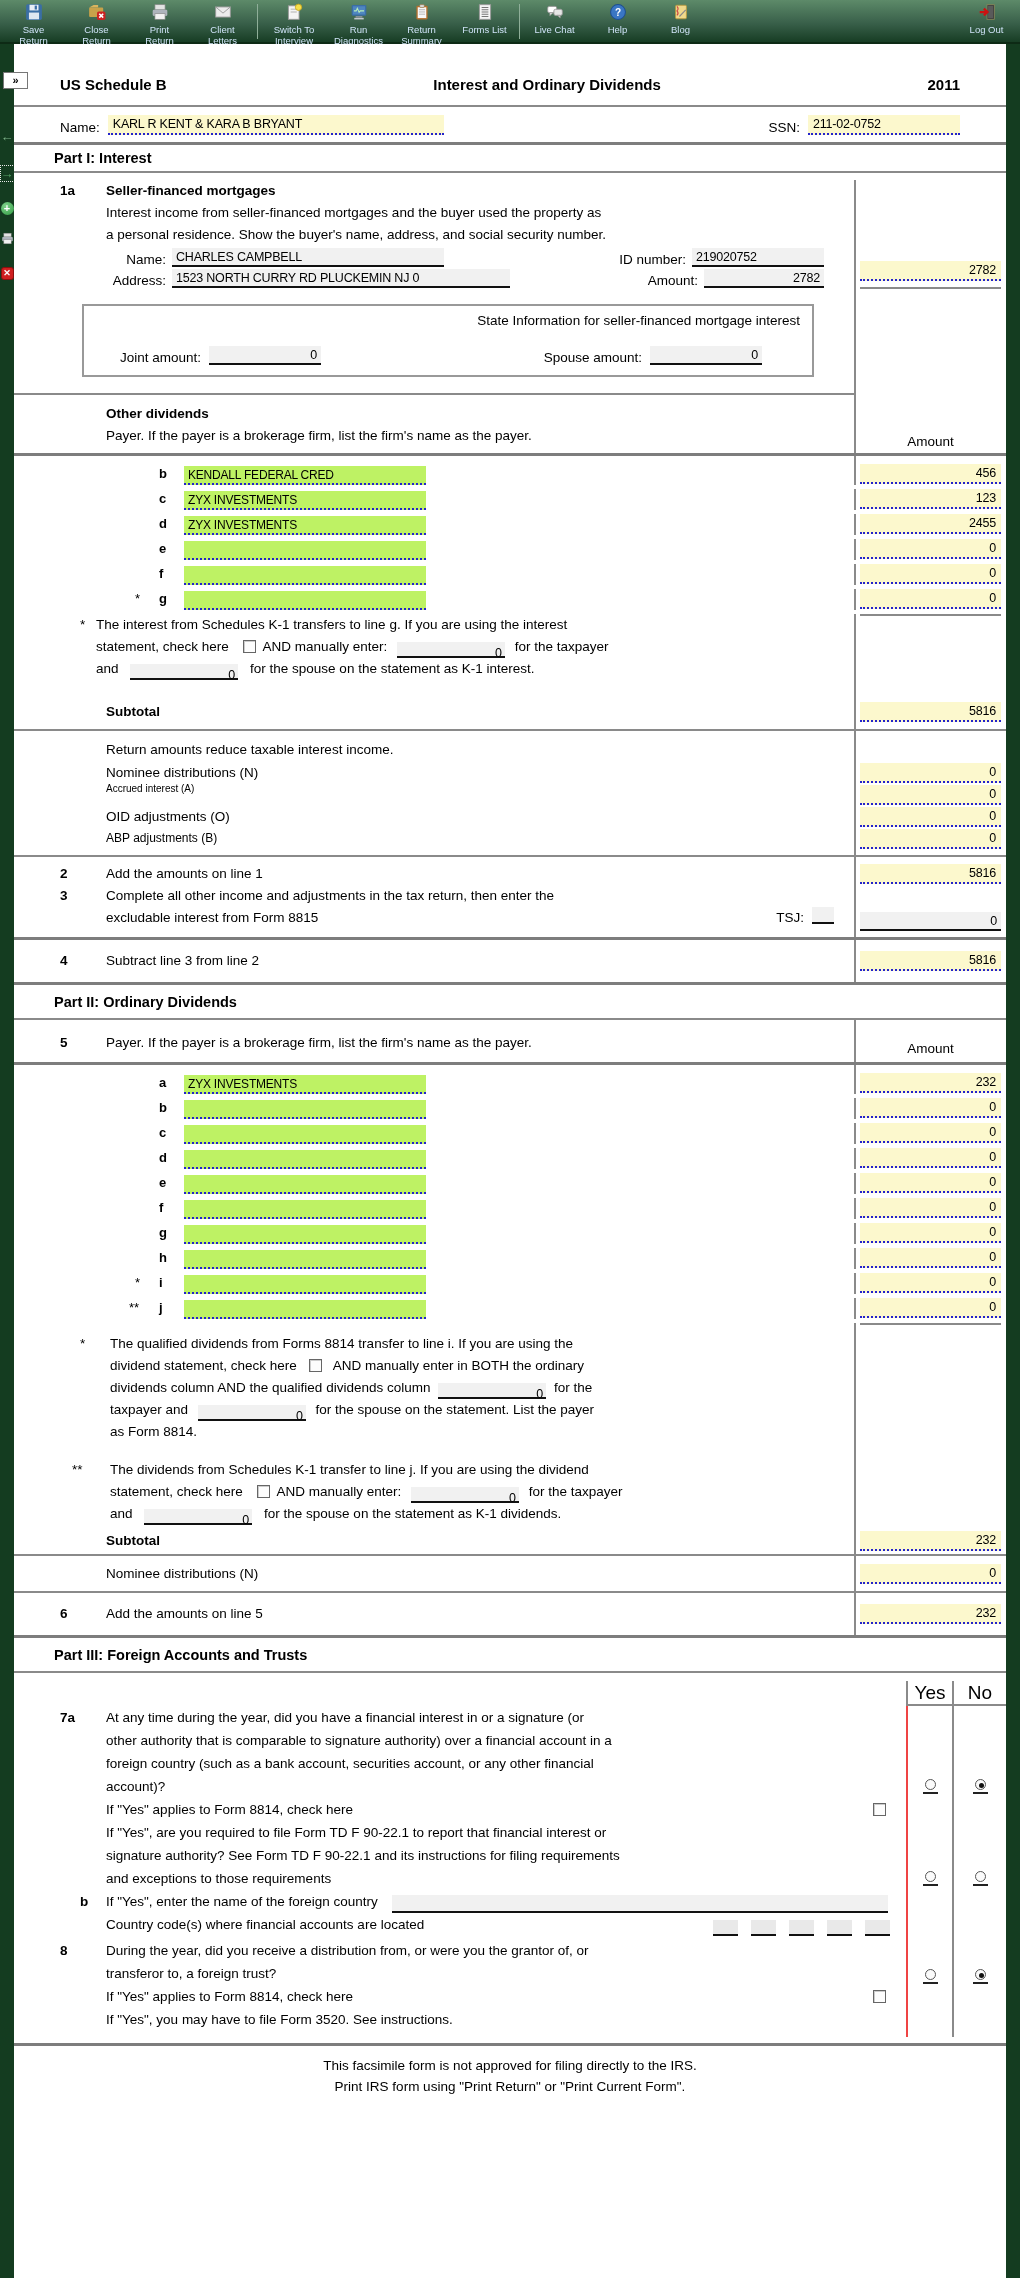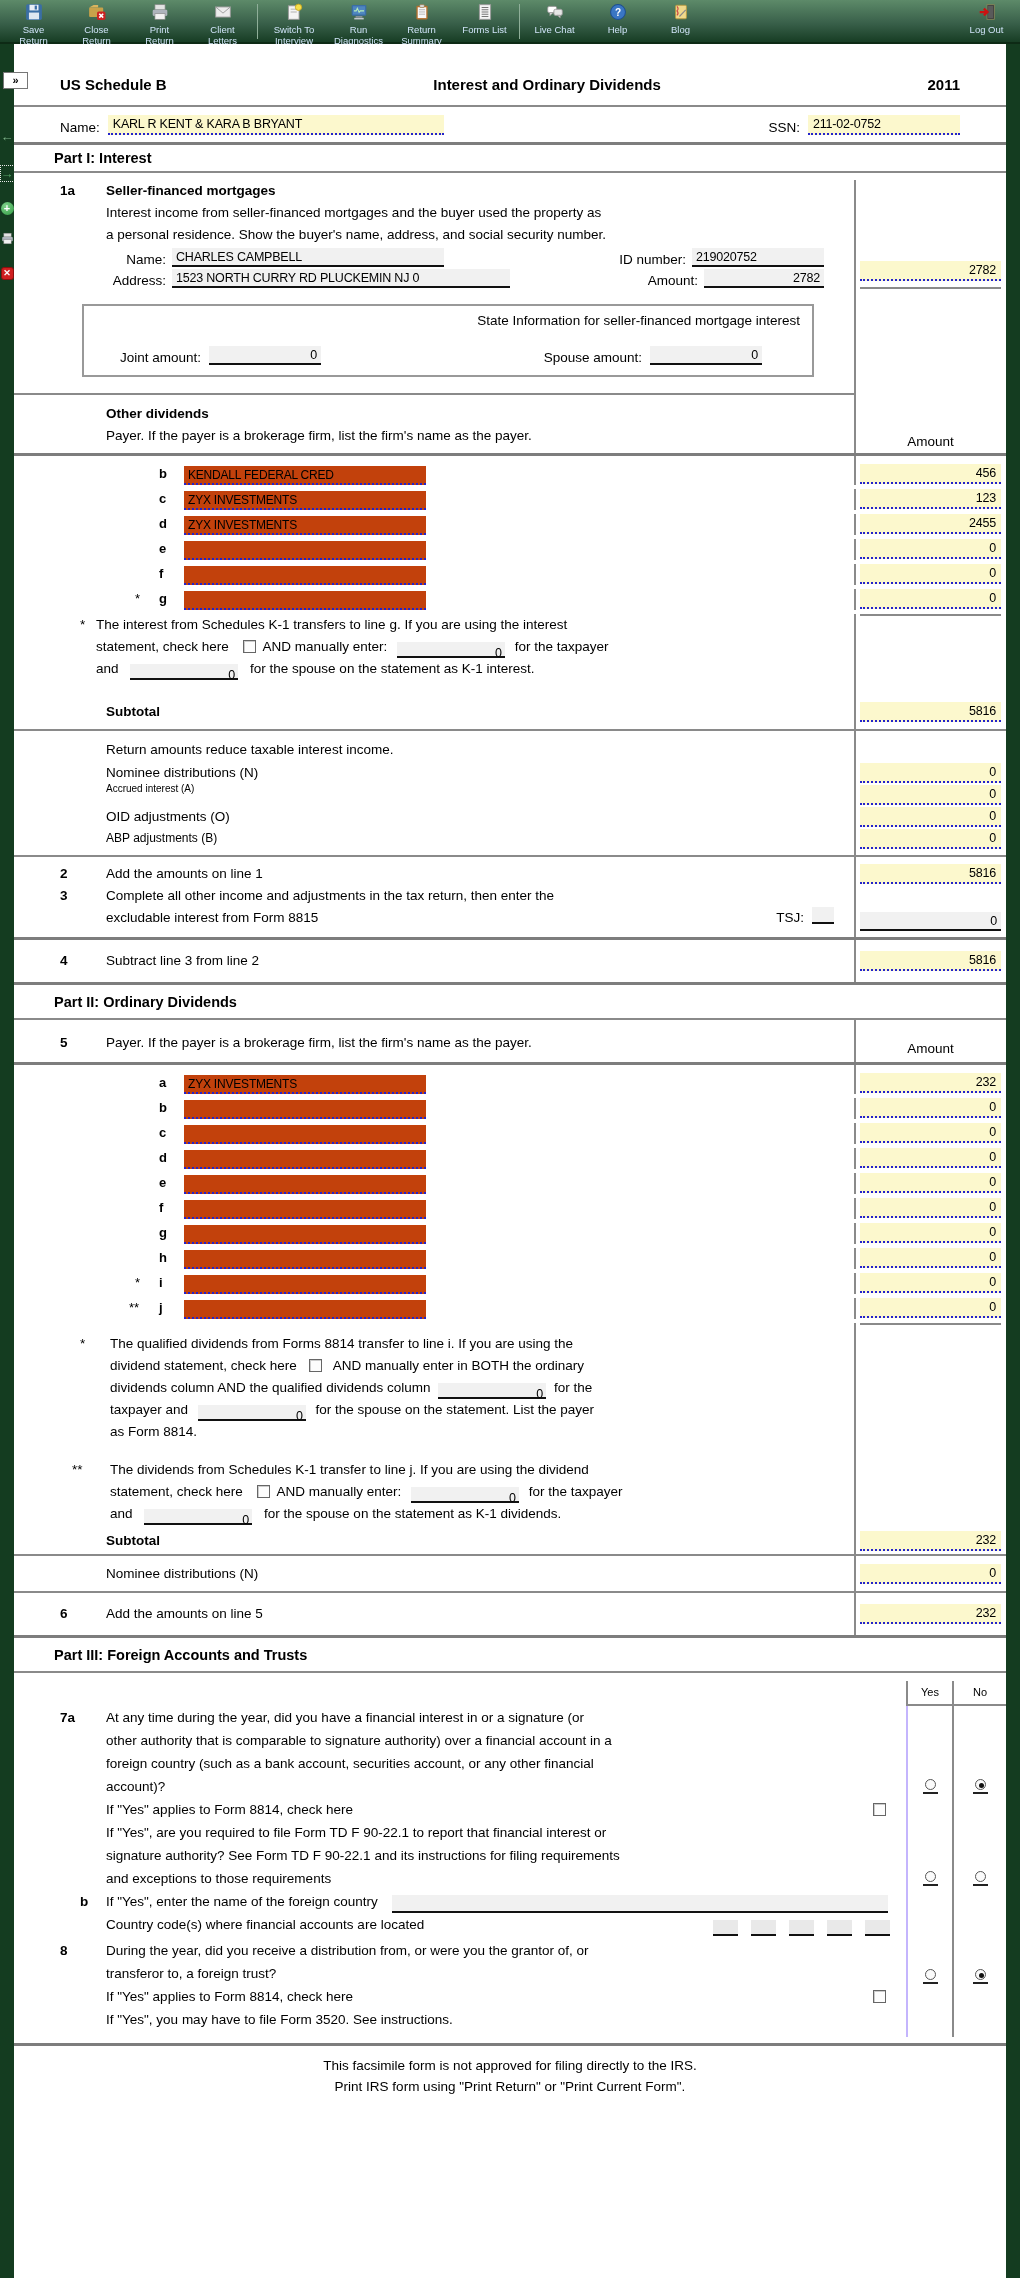"KENDALL FEDERAL CRED" .pf { background: #c2410c -> #bef264 }
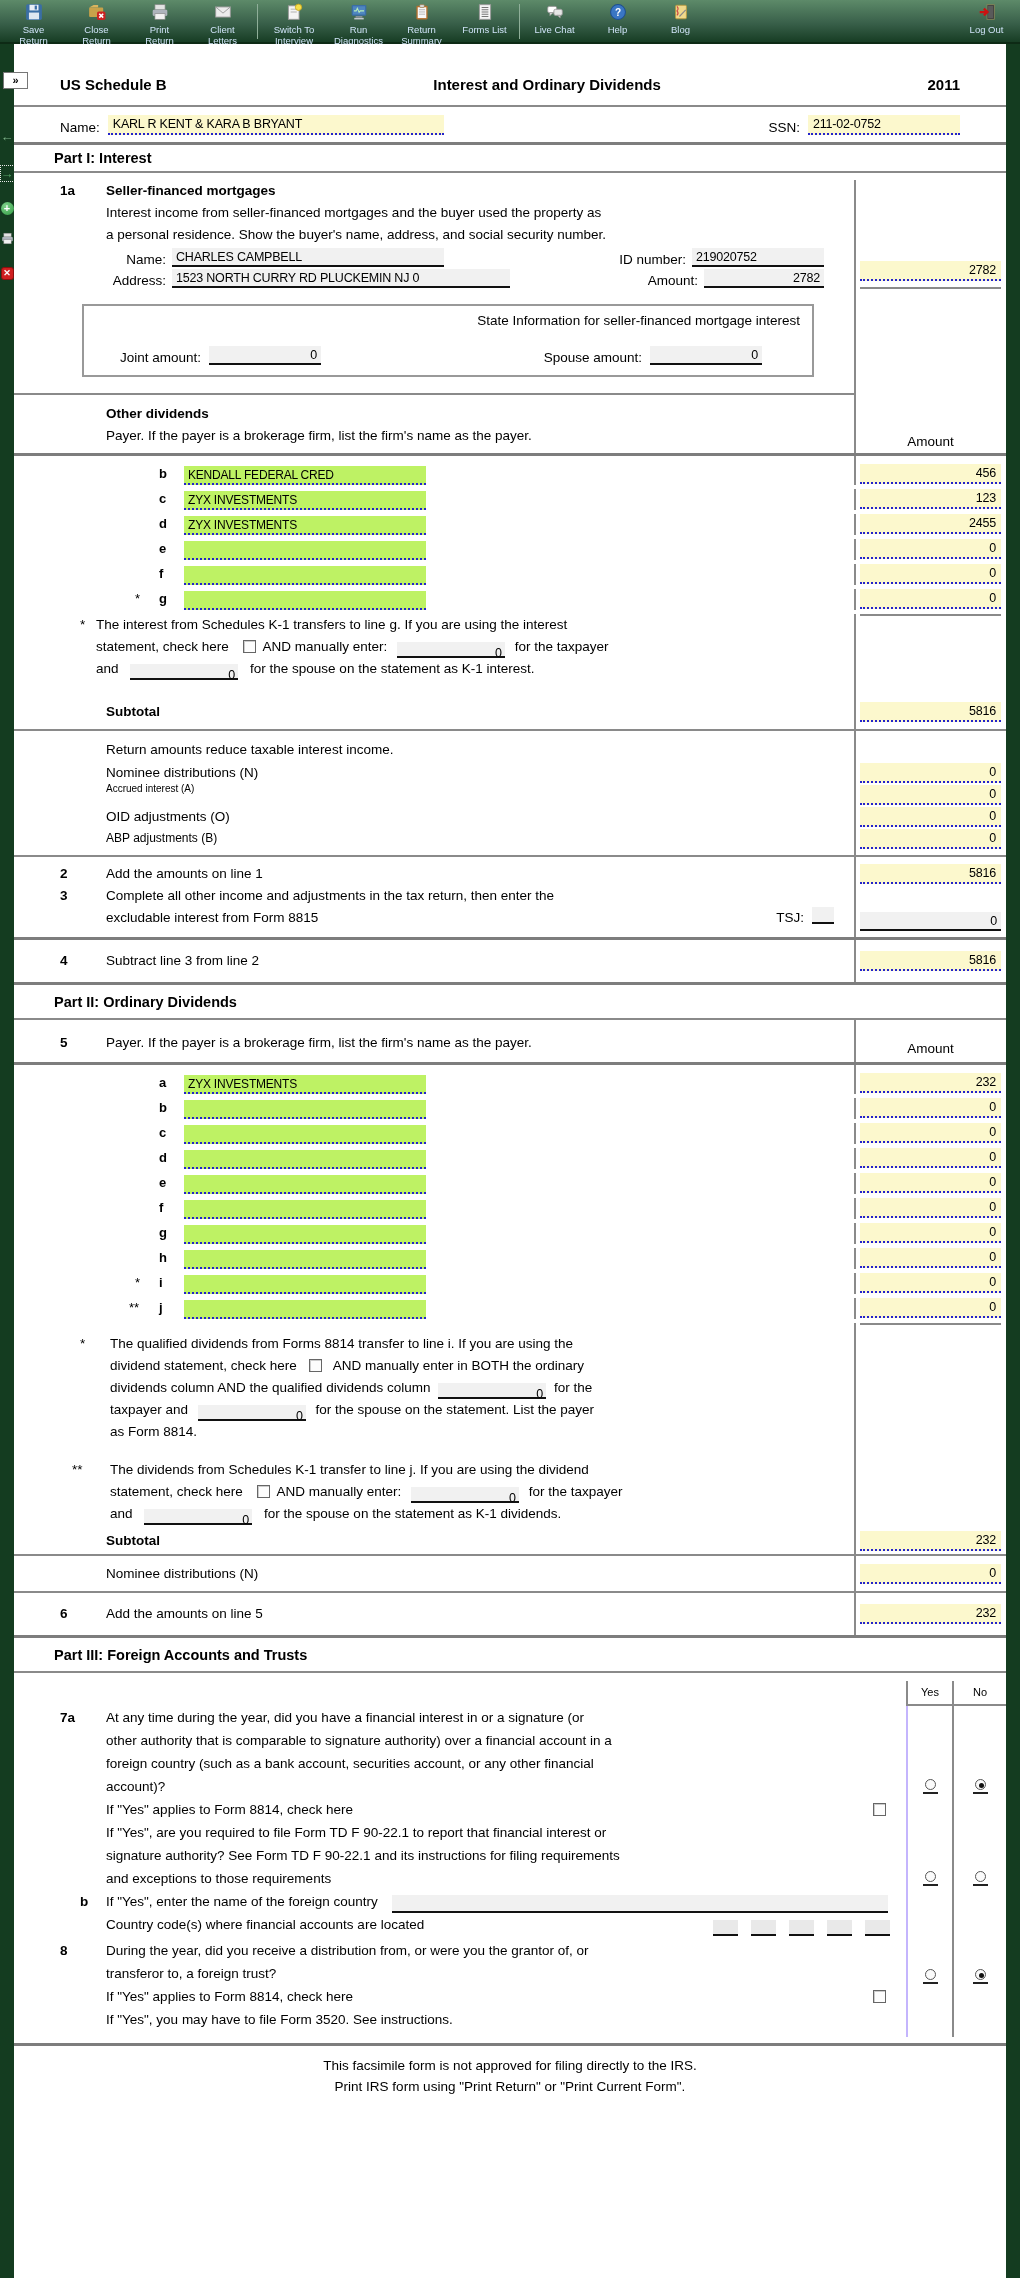"Yes" .p3head .p3y,.p3head .p3n { font-size: 11px -> 19px }
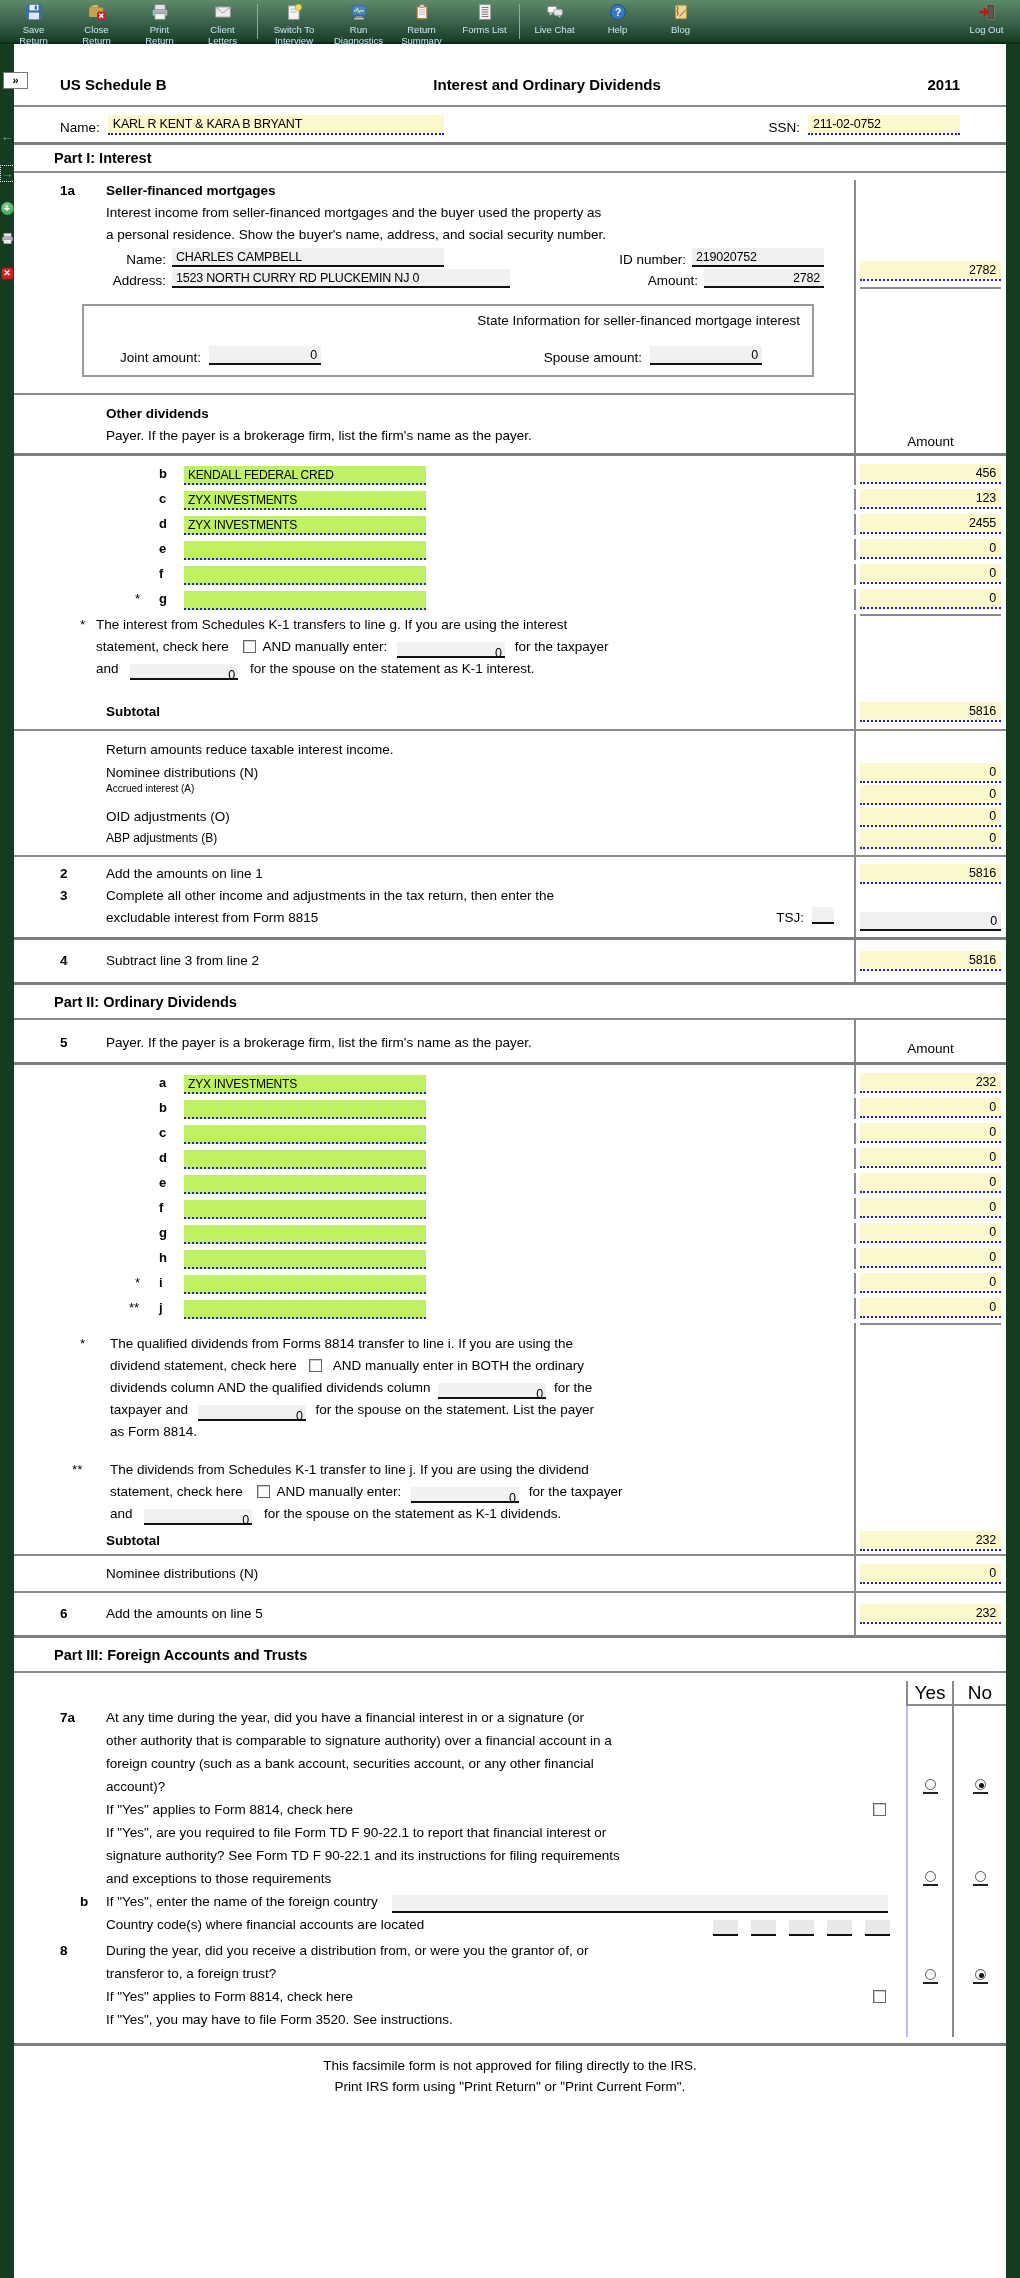"7a" .p3t { border-right: 2px solid #c4b5fd -> 2px solid #ef4444 }
